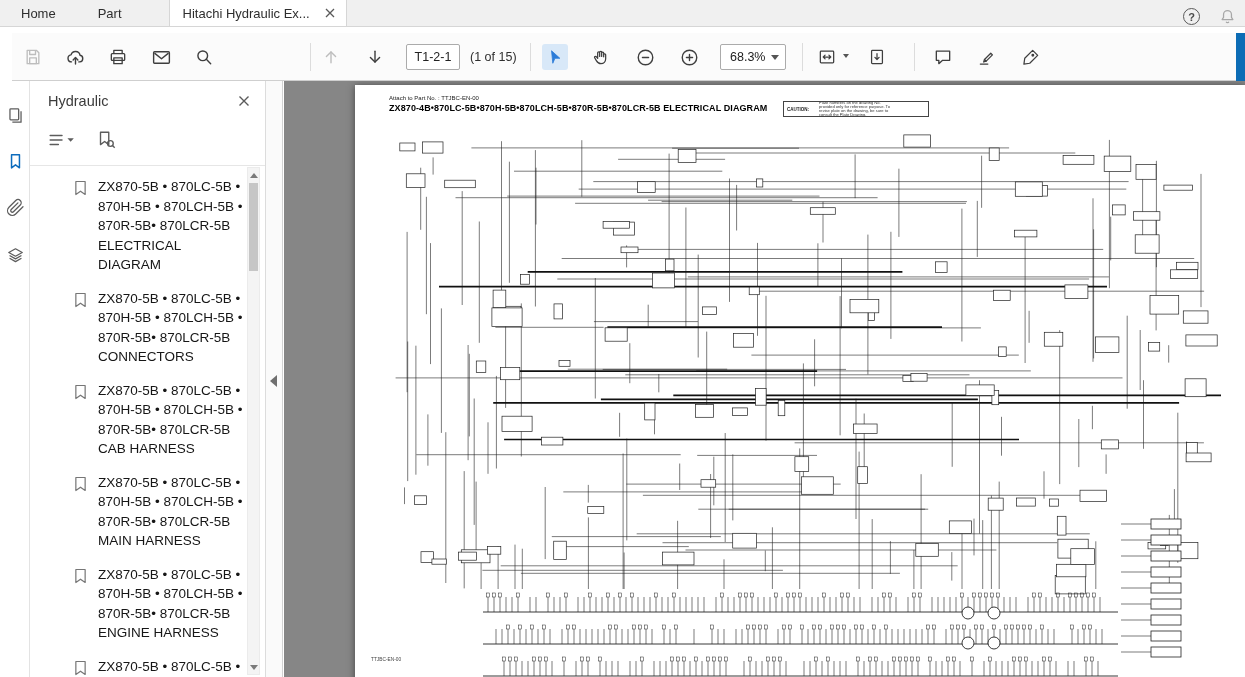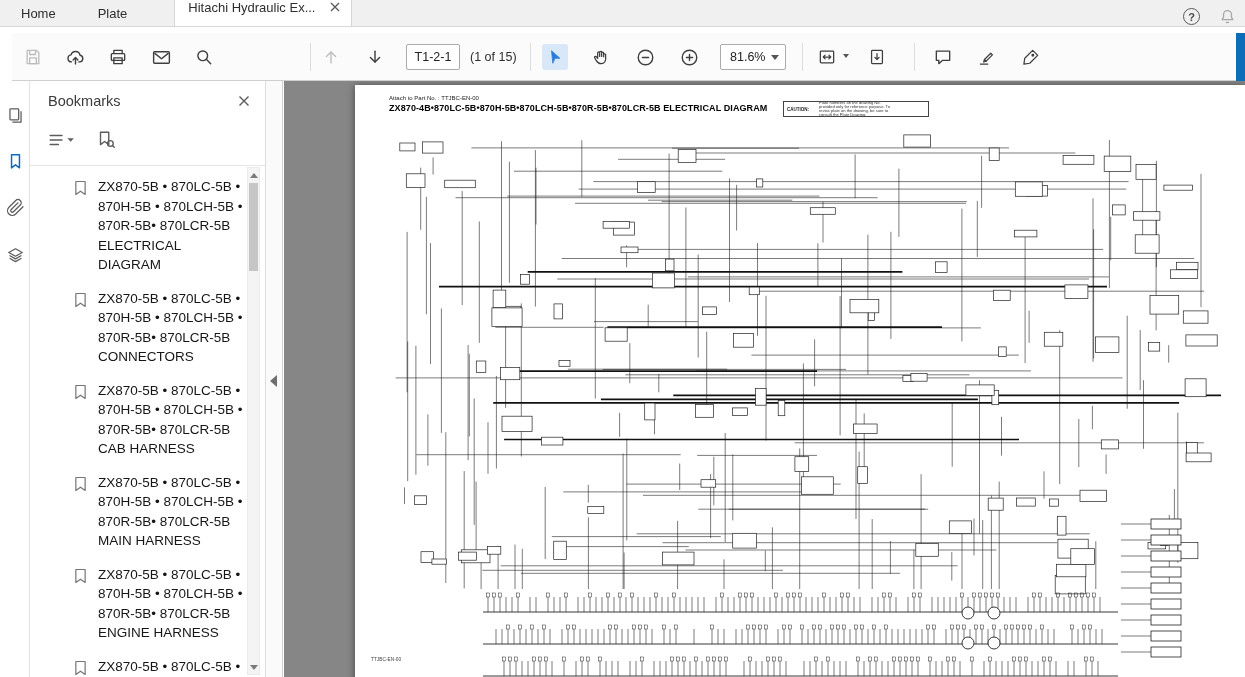"Plate" span { text: Plate -> Part }
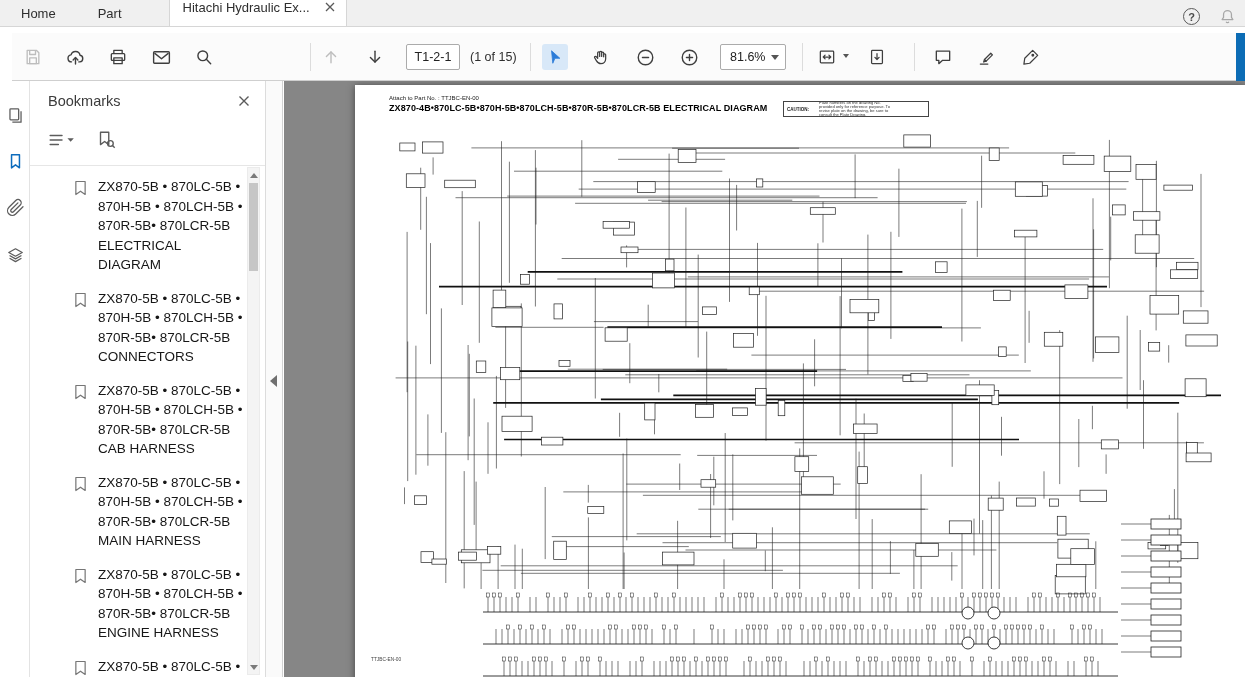"Hitachi Hydraulic Ex..." .doc-tab { align-items: none -> center }
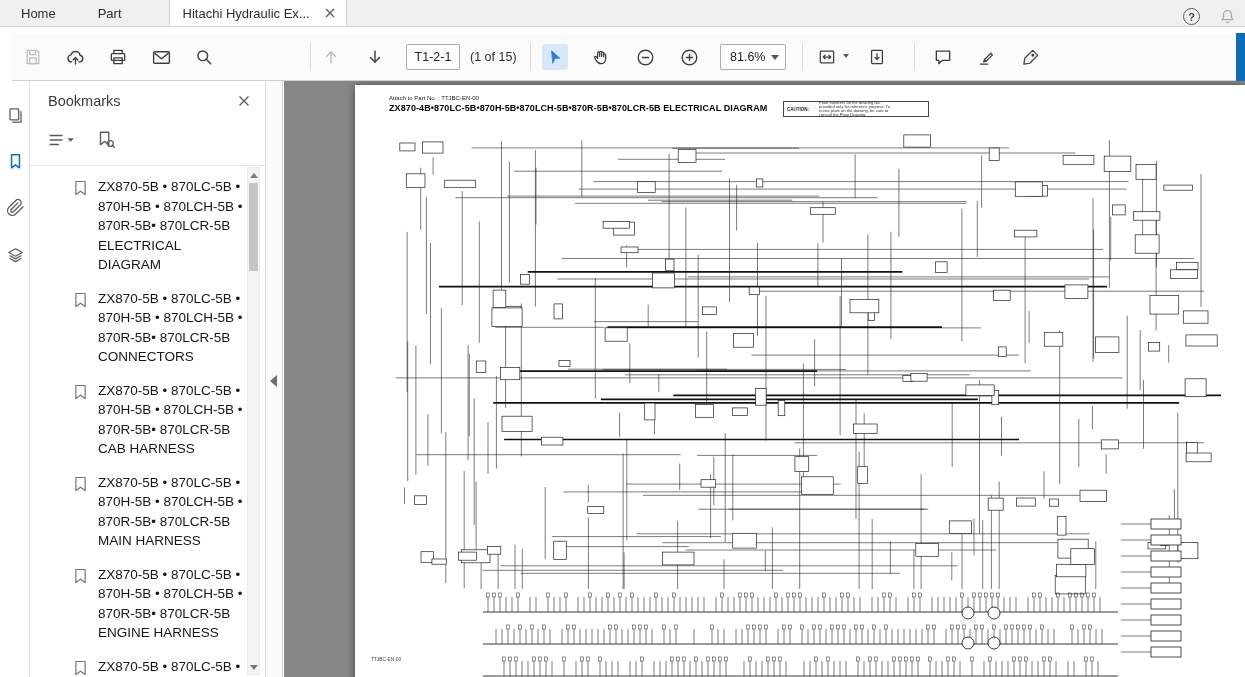"81.6%" span { text: 81.6% -> 68.3% }
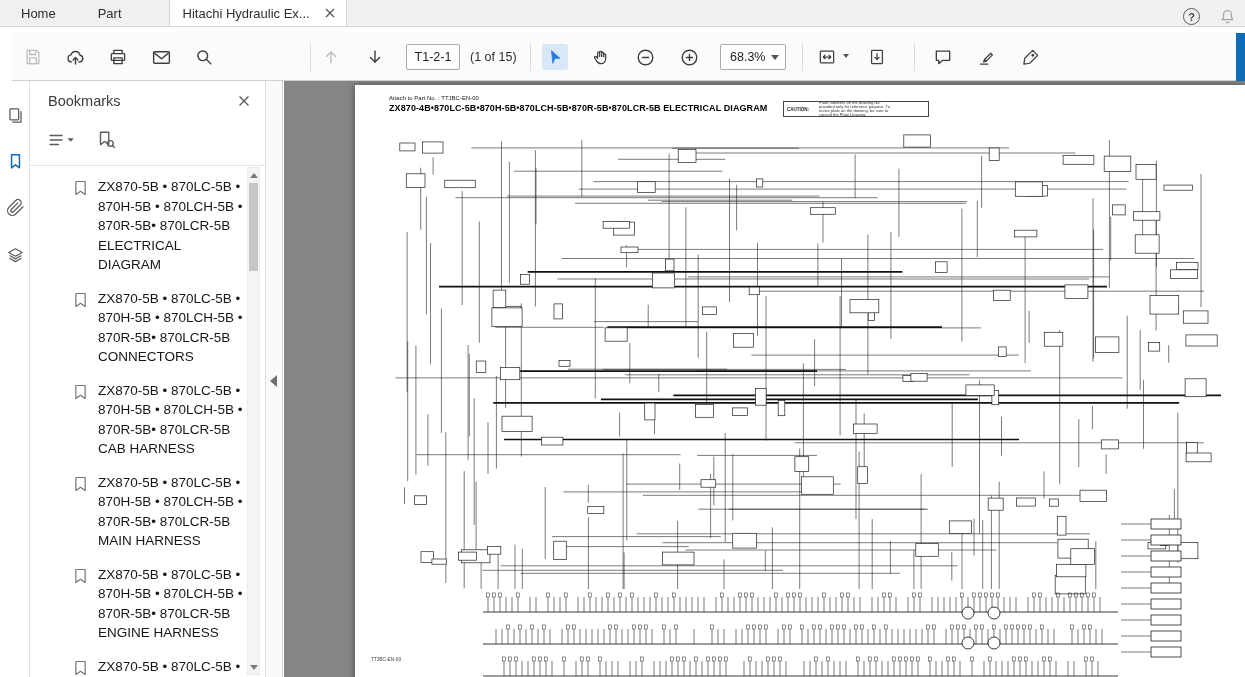"Bookmarks" div.panel-title { text: Bookmarks -> Hydraulic }
